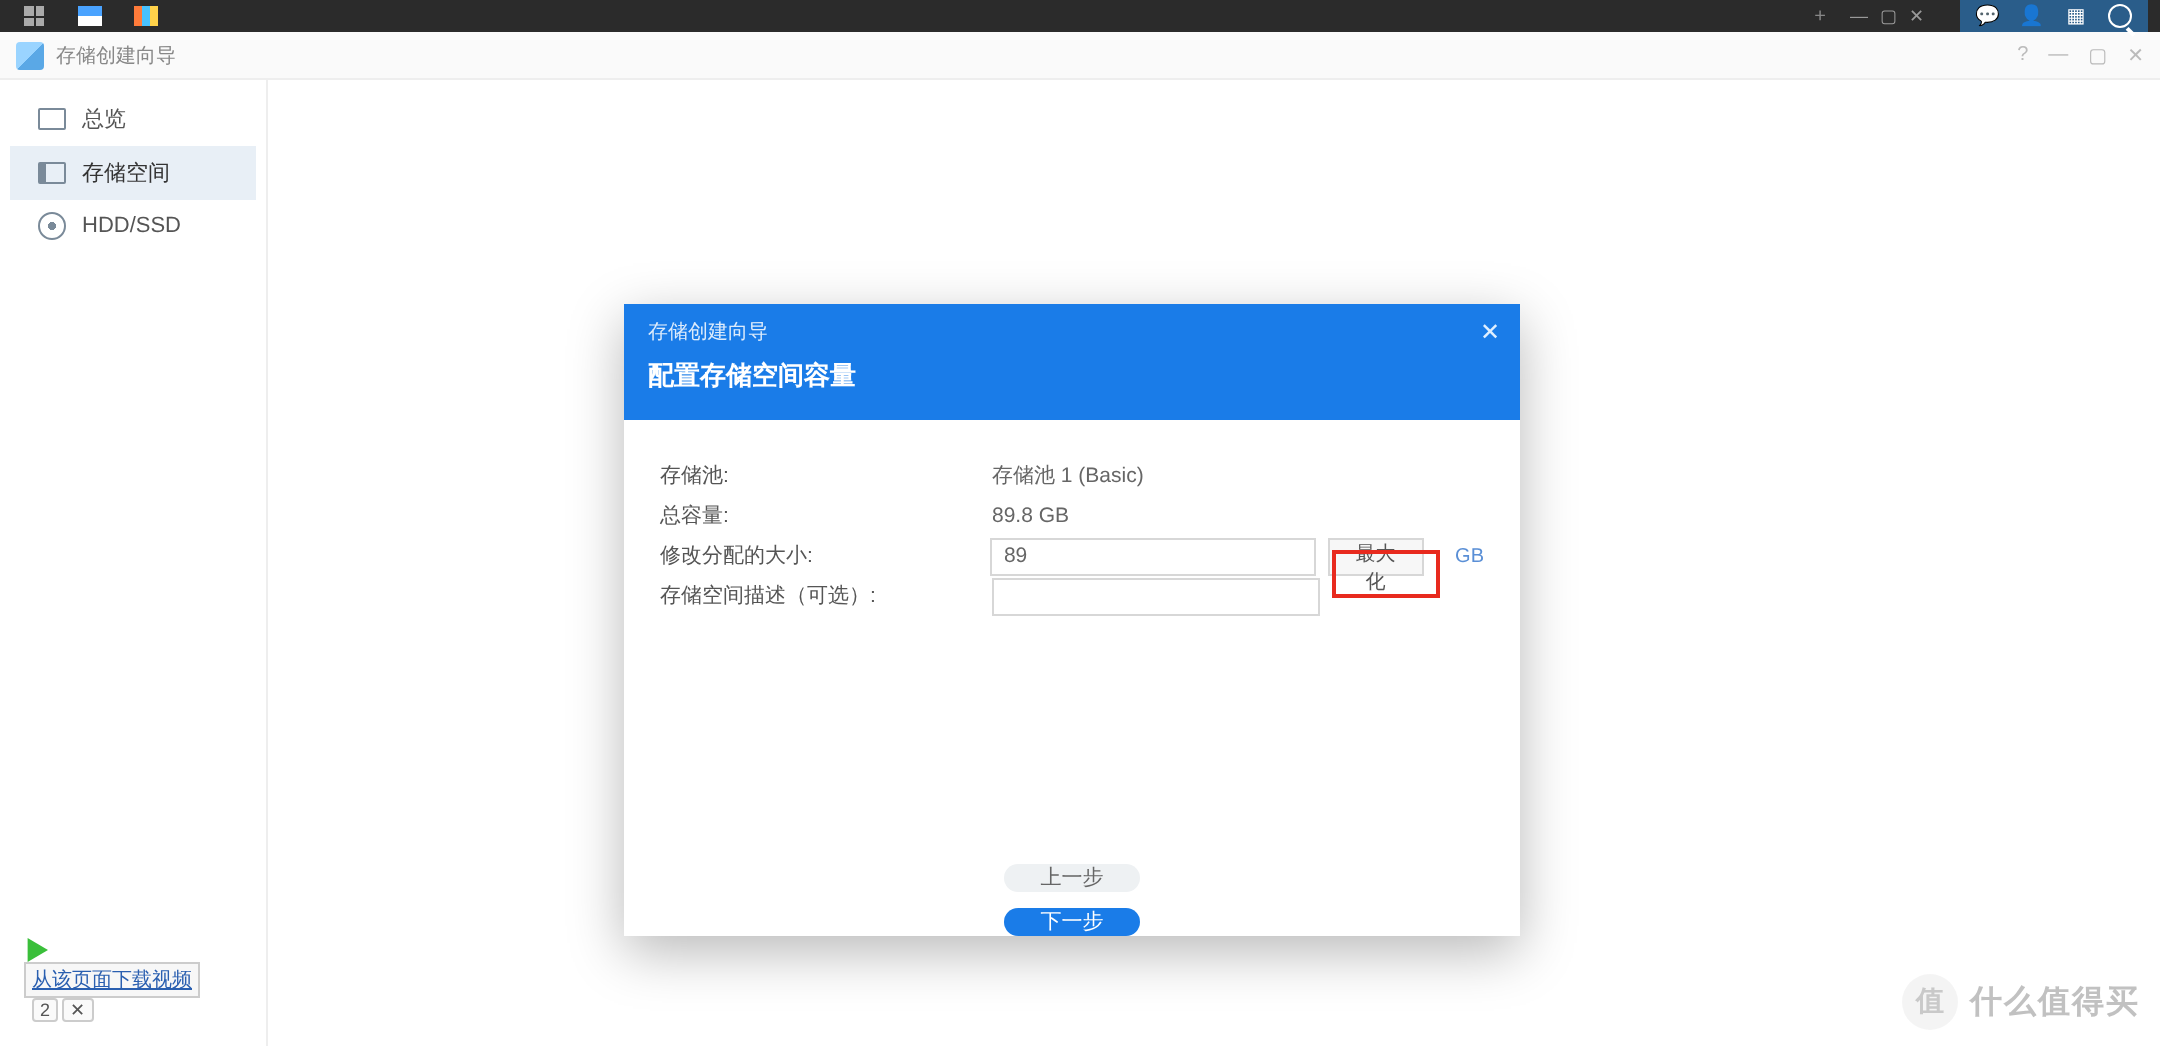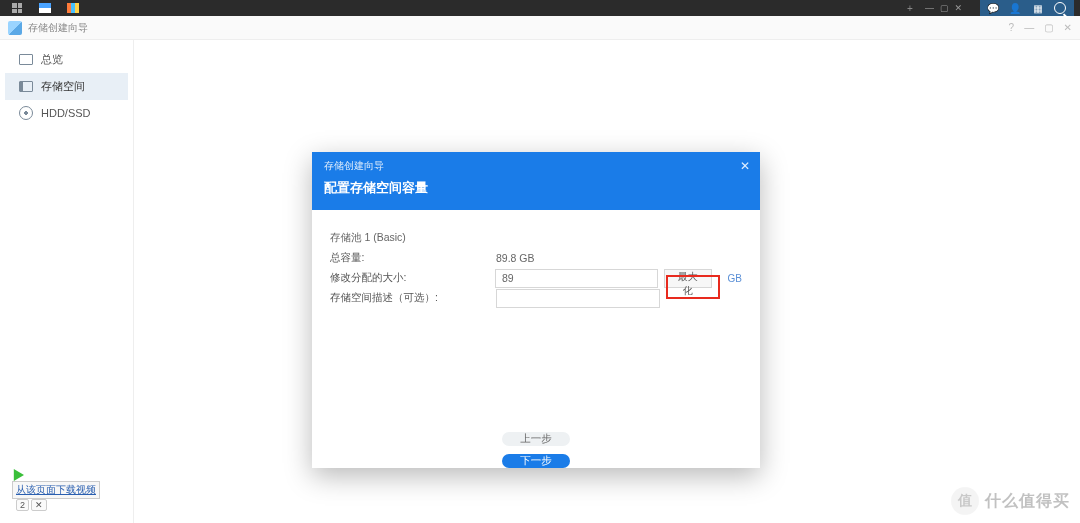"存储池:" span.lab { html: none -> <span>存储池:</span> }
